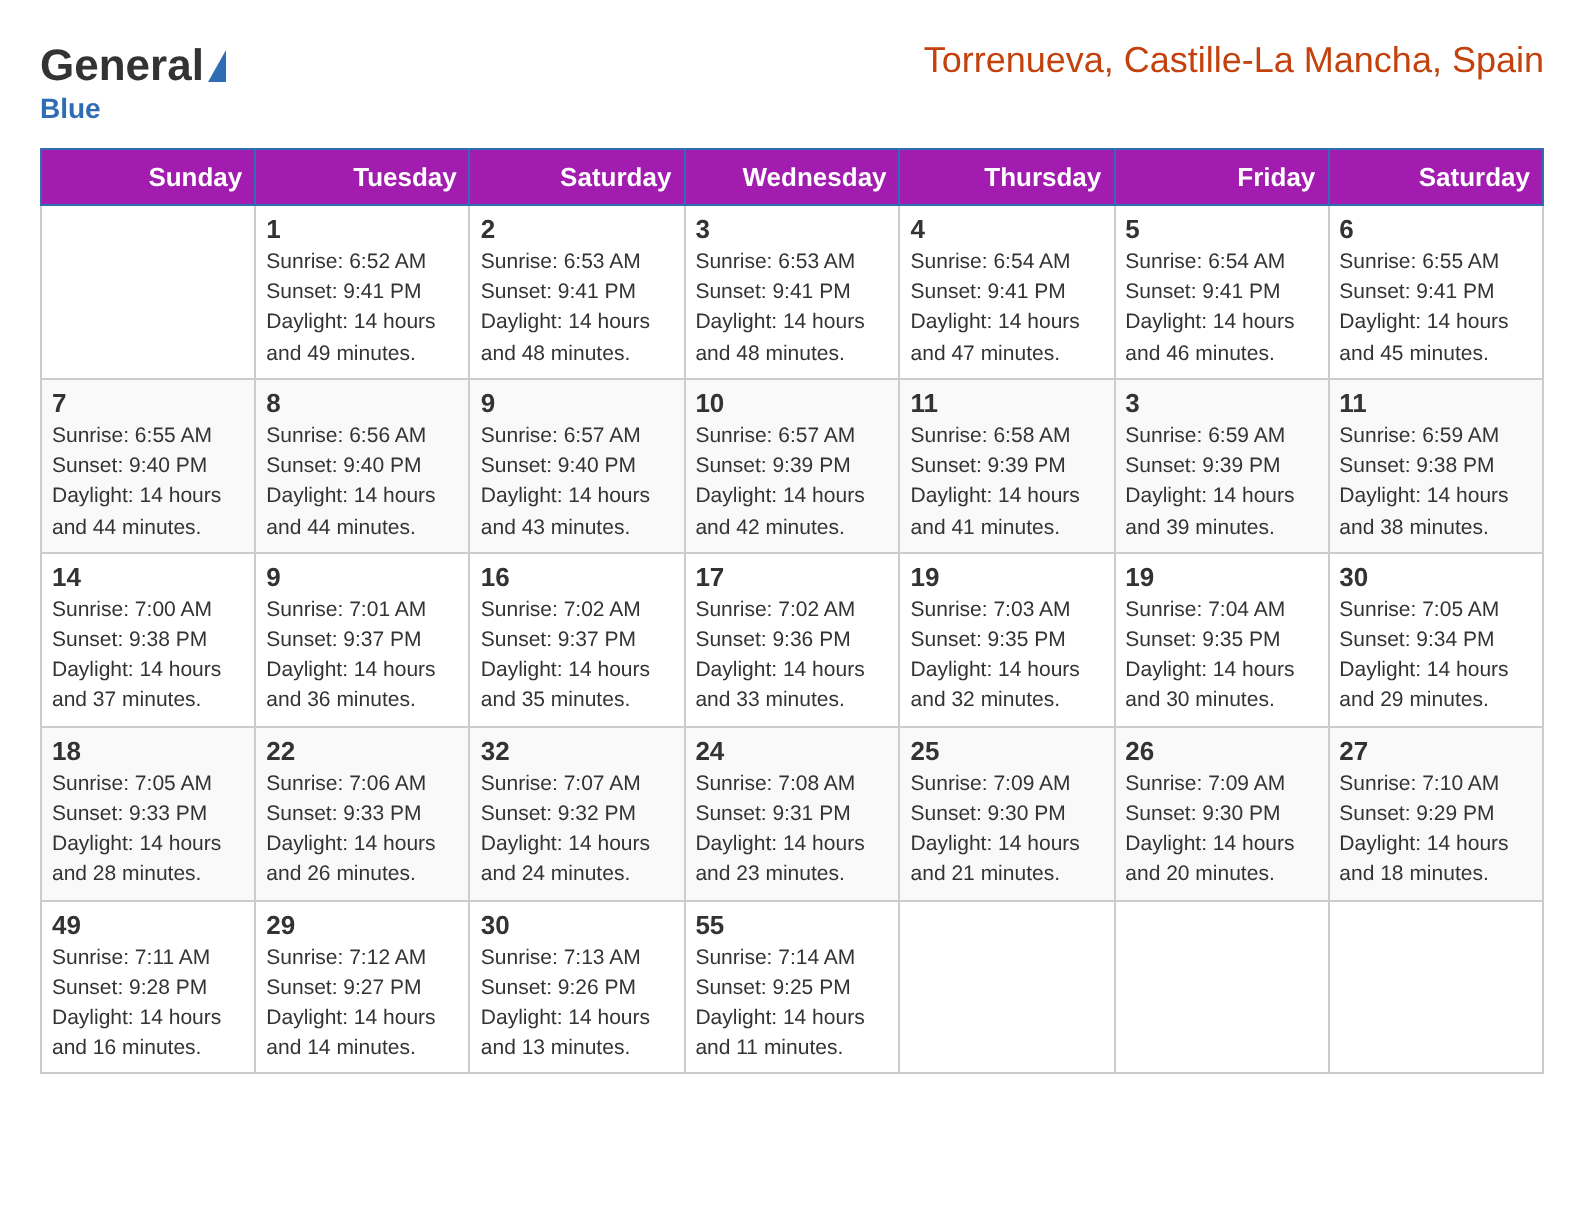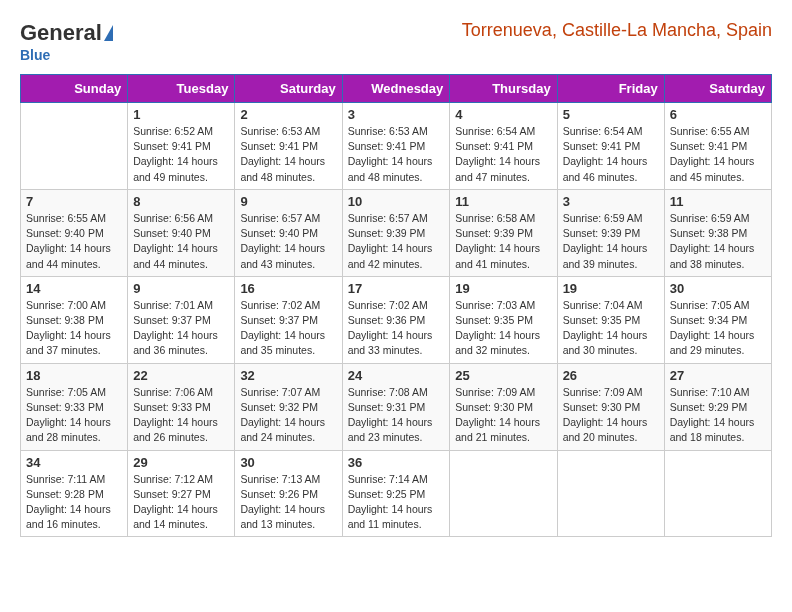"34" div.day-number { text: 34 -> 49 }
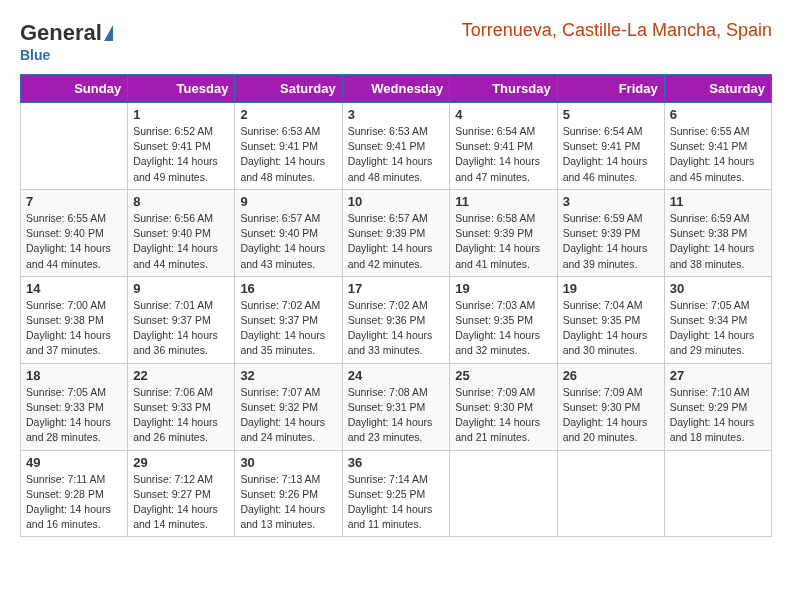"36" div.day-number { text: 36 -> 55 }
